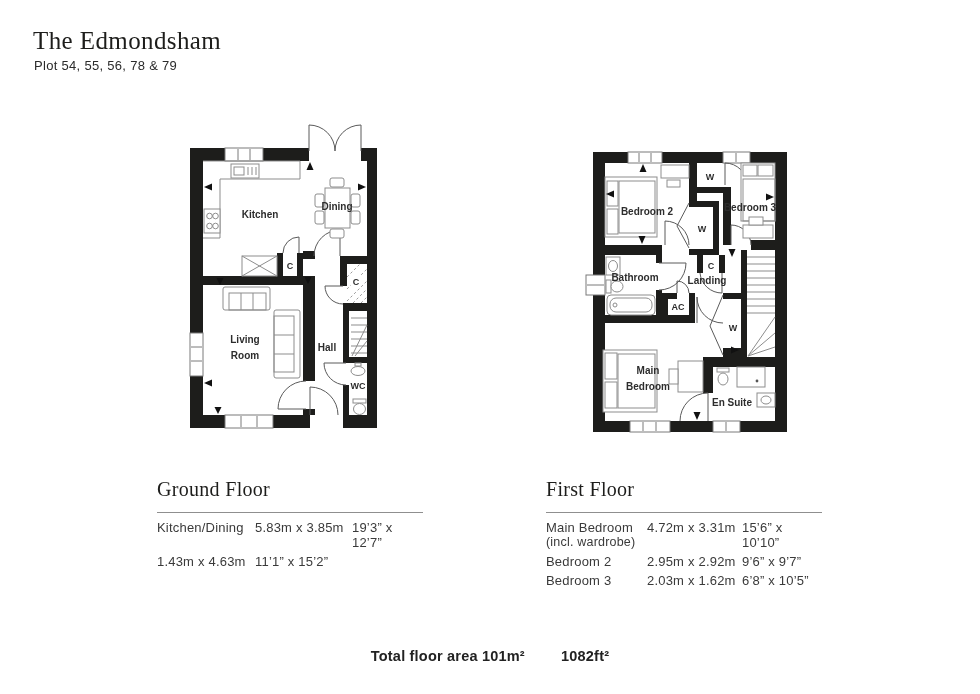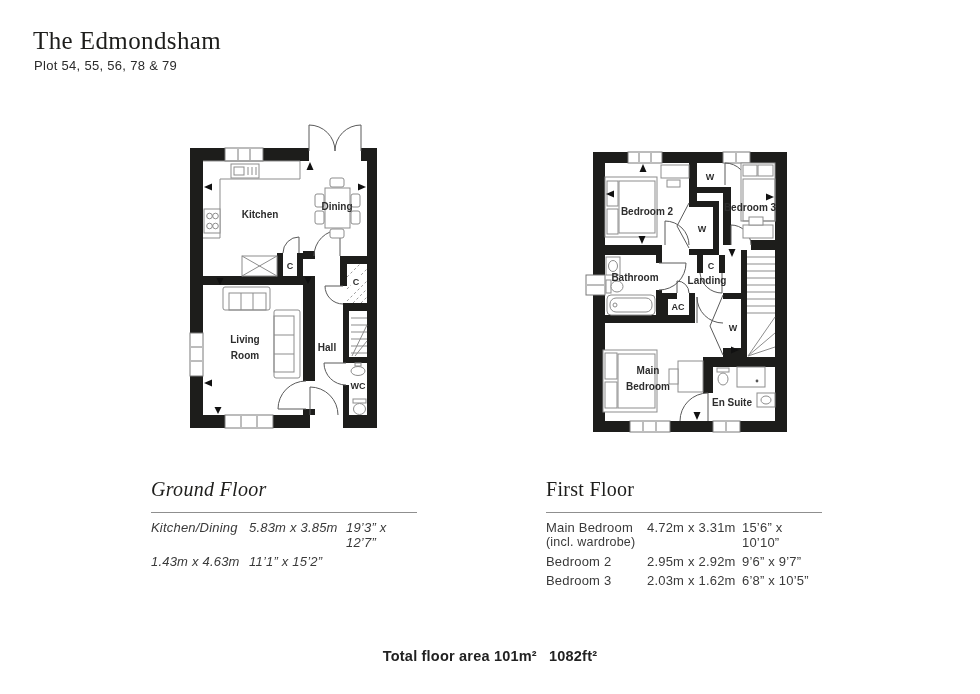"Ground Floor" .floor-section.ground { font-style: italic -> none; left: 151px -> 157px }
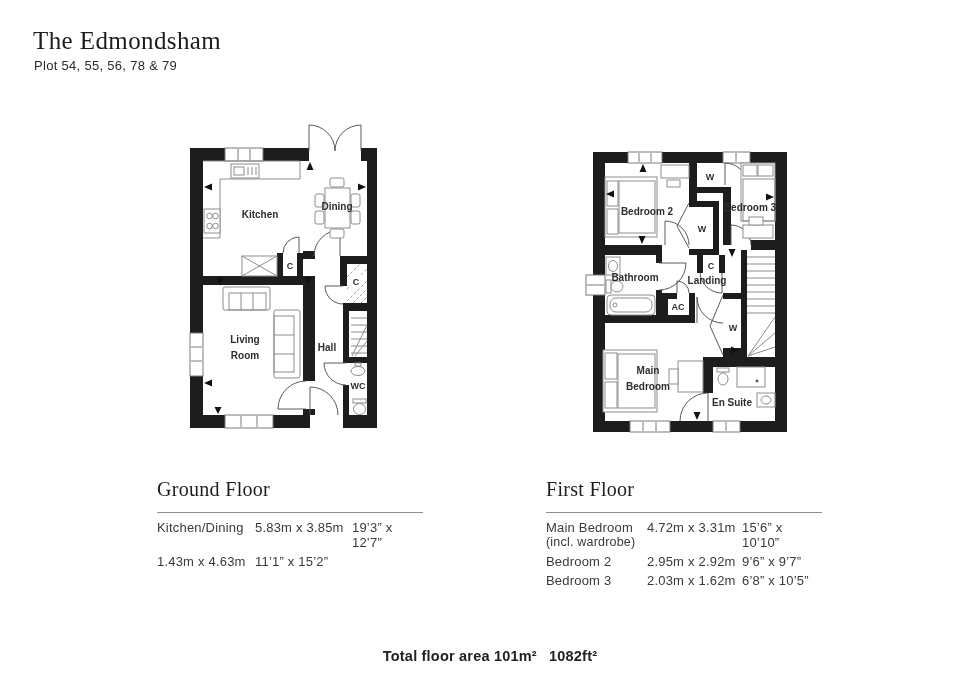"Total floor area 101m²" .footer span { margin: 0 4px -> 0 16px }
